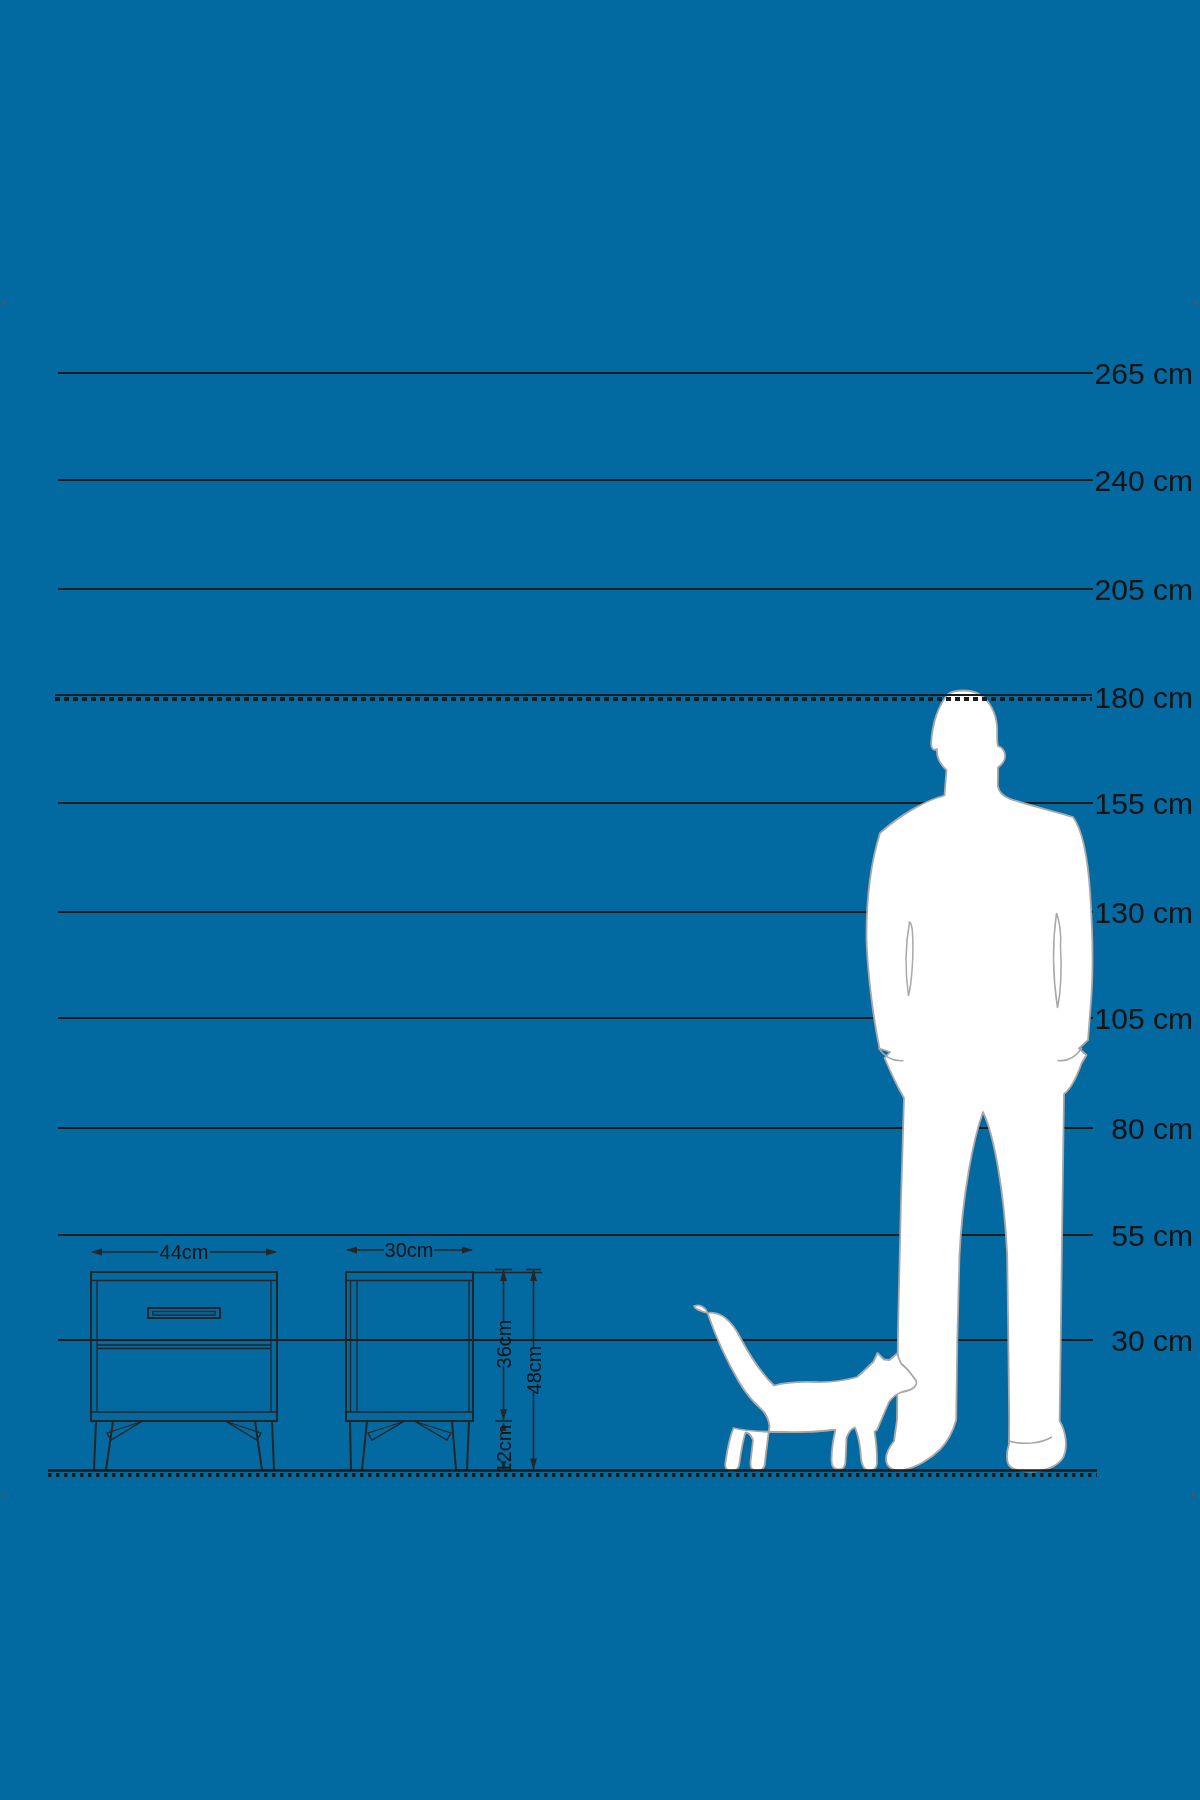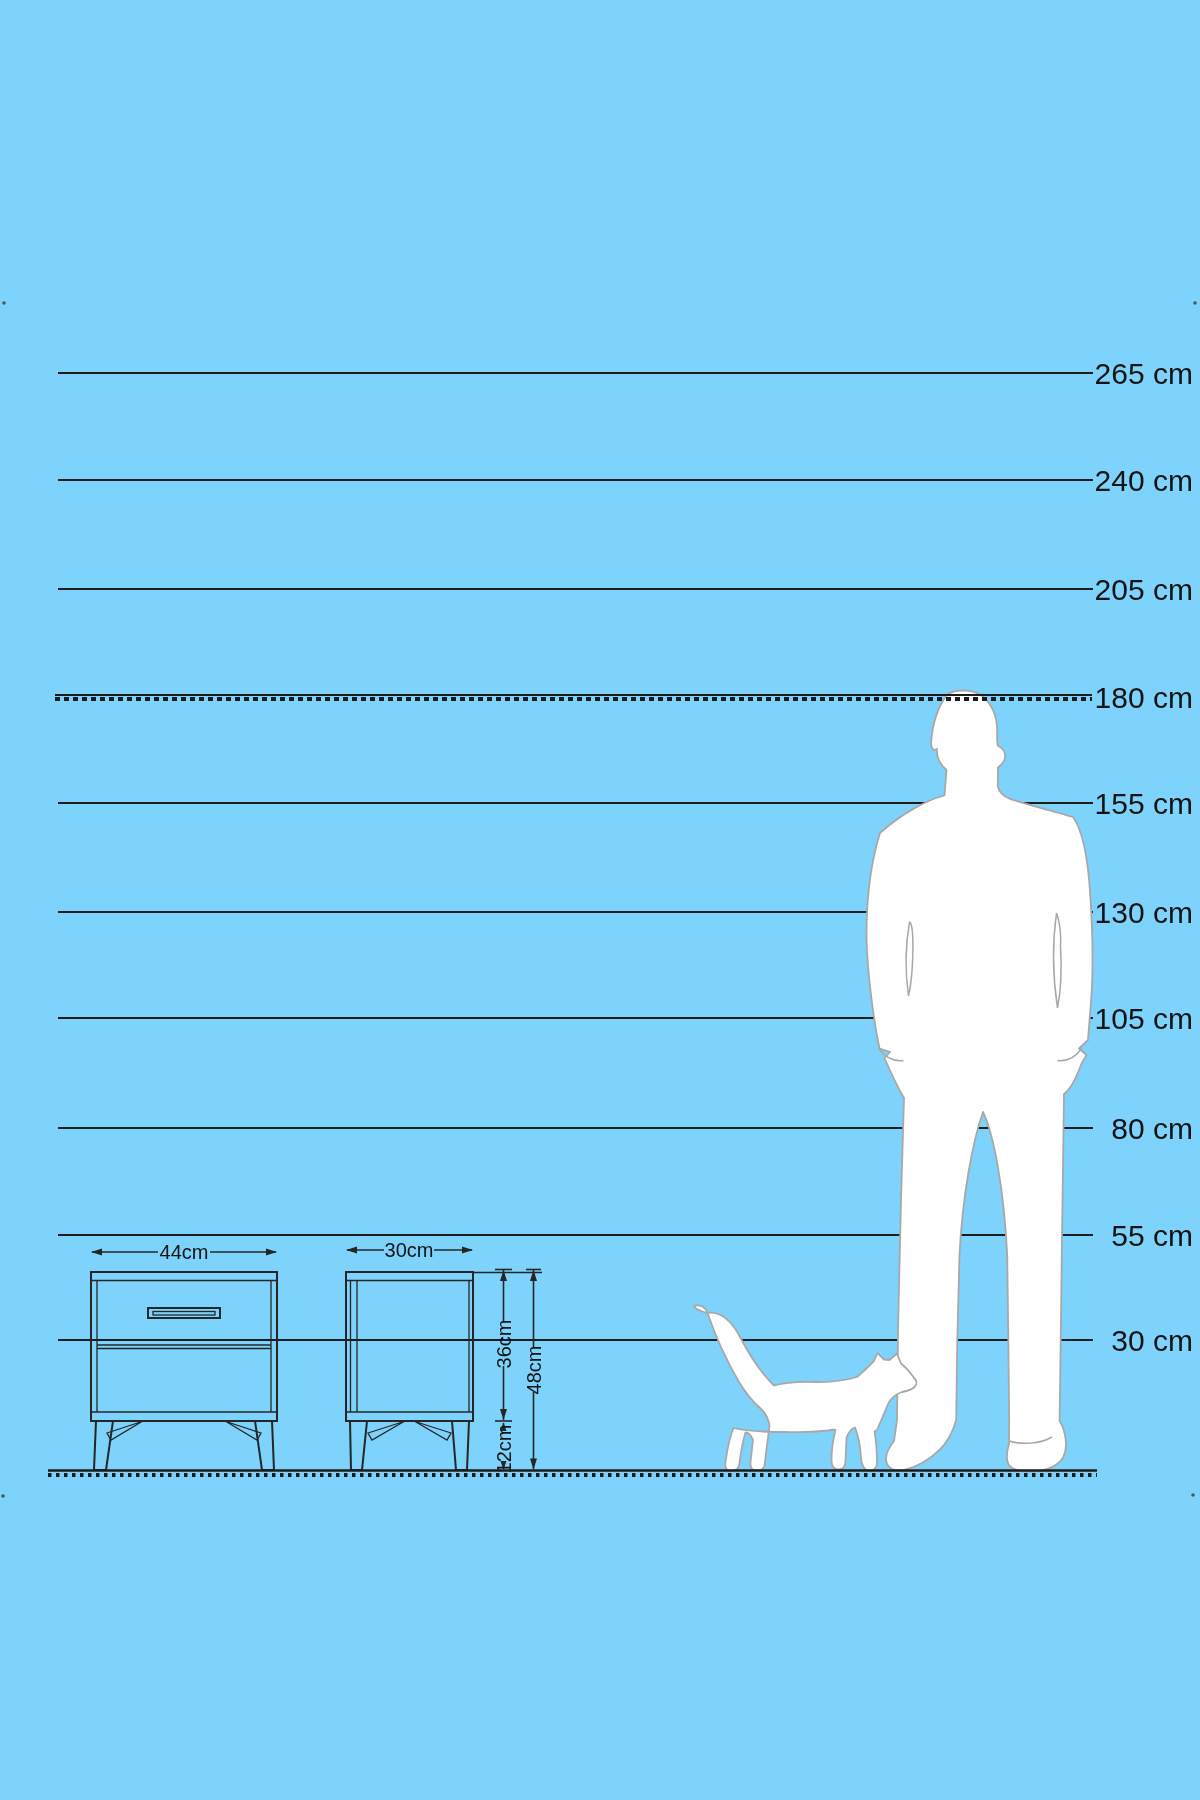"265 cm" .stage { background: #7dd3fc -> #0369a1 }
